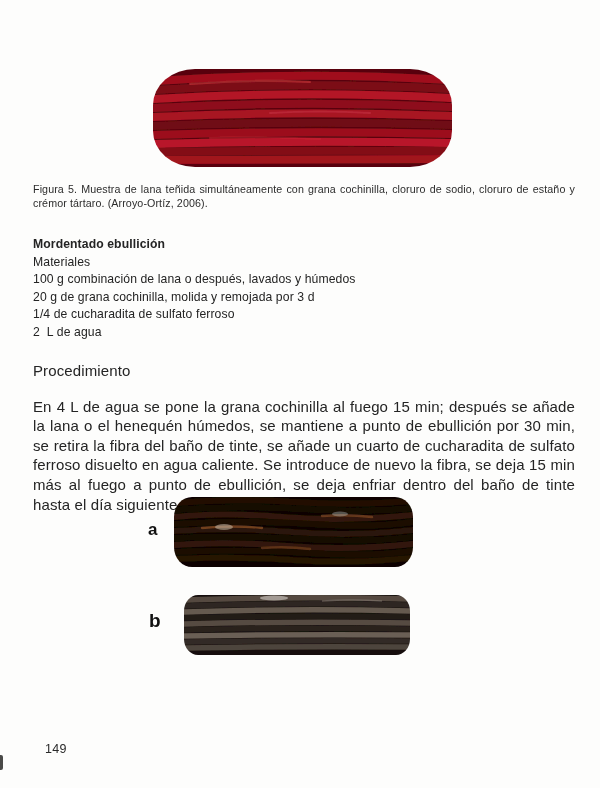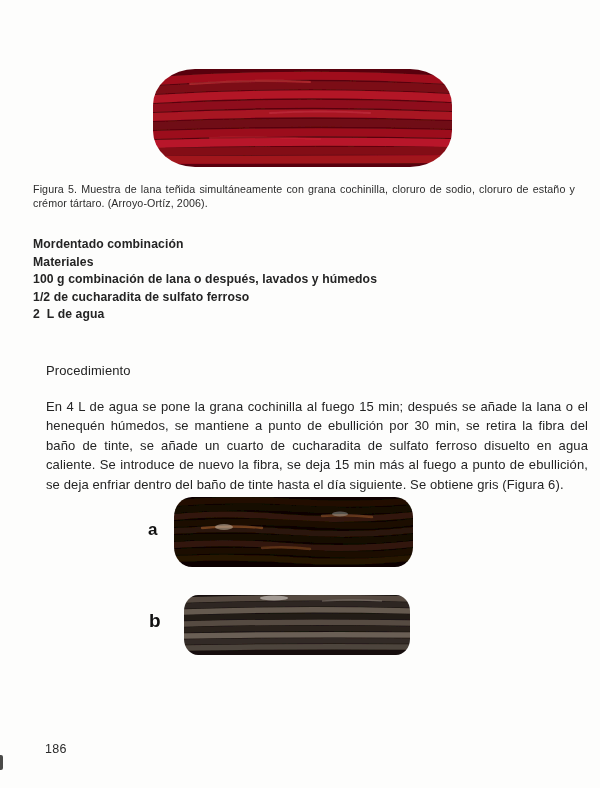"Mordentado combinación" div.head { text: combinación -> ebullición }
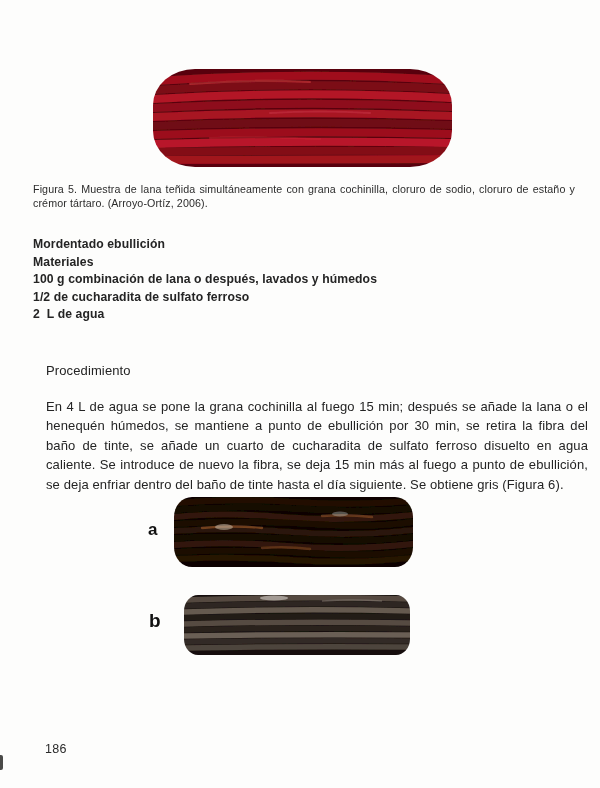"Materiales" .matblock div { font-weight: bold -> none }
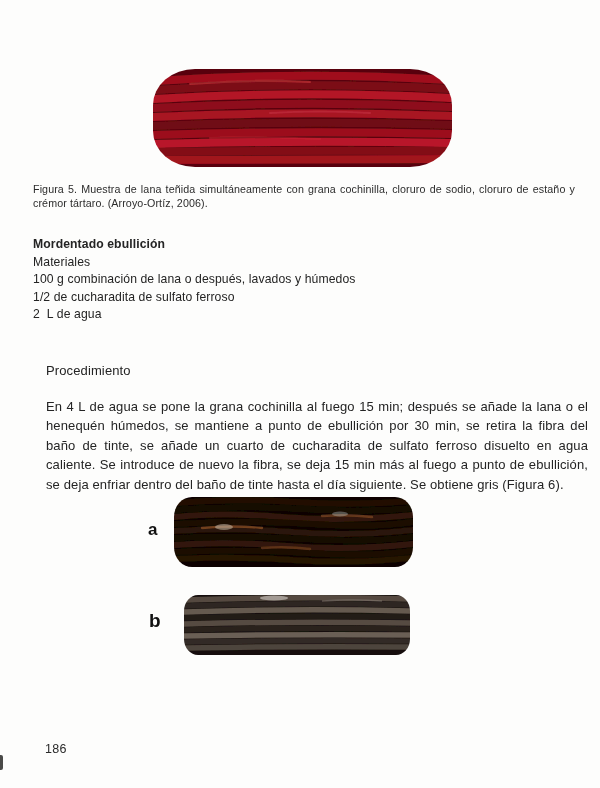"20 g de grana cochinilla," div { html: none -> <div>20 g de grana cochinilla, molida y remojada por 3 d</div> }
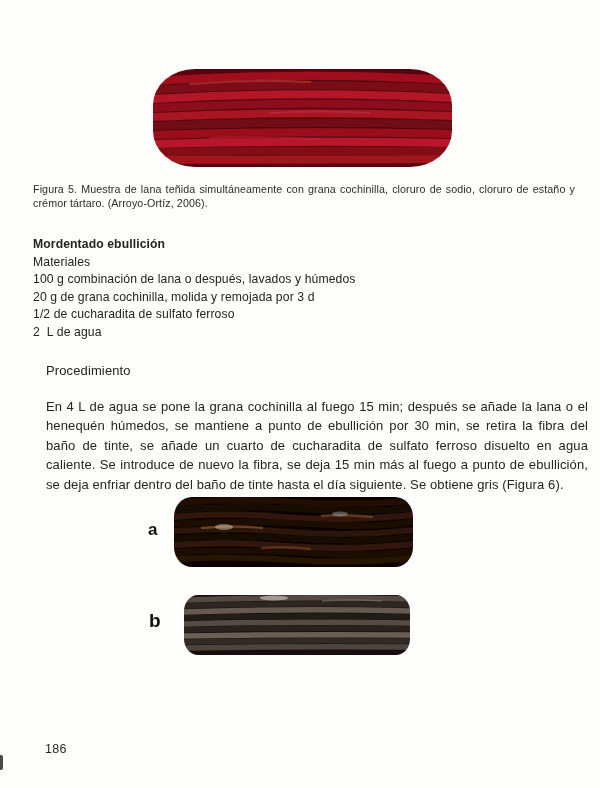"1/2 de cucharadita de sulfato" div { text: 1/2 -> 1/4 }
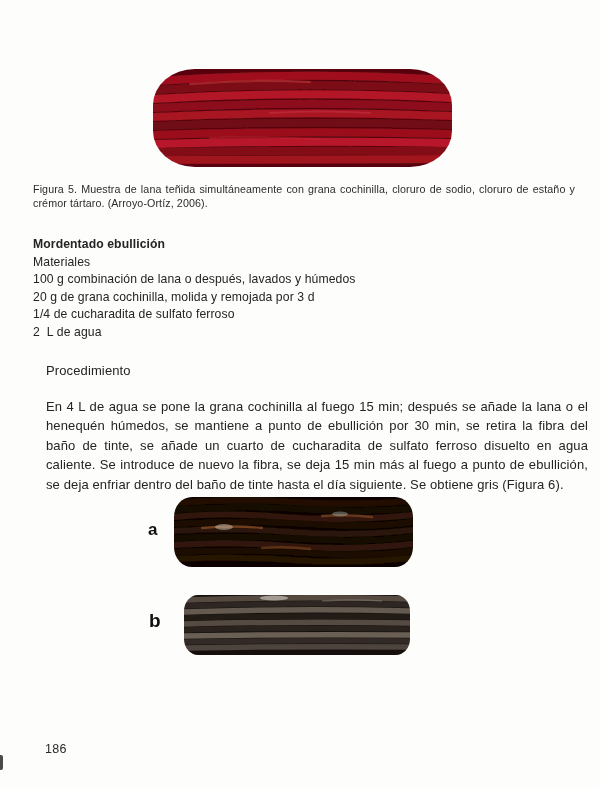"Procedimiento" .procblock { font-size: 13px -> 15px; left: 46px -> 33px }
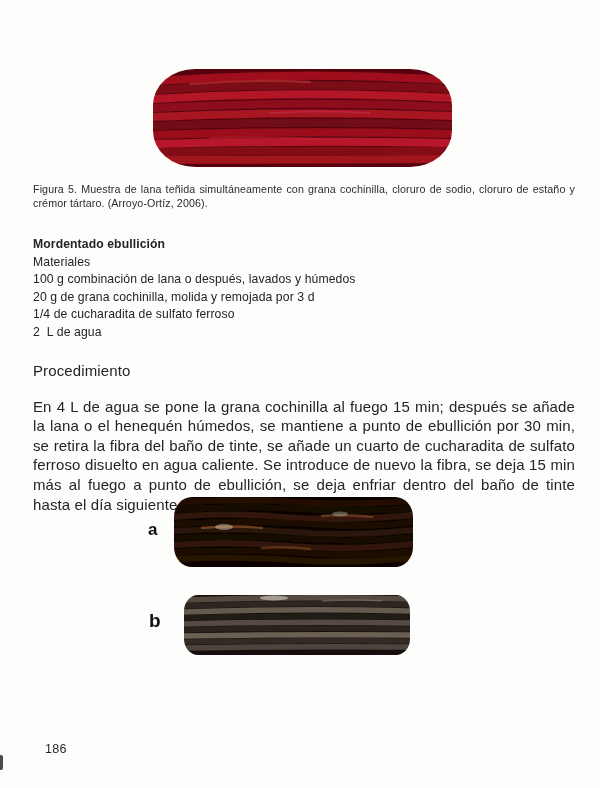"186" div.pagenum { text: 186 -> 149 }
